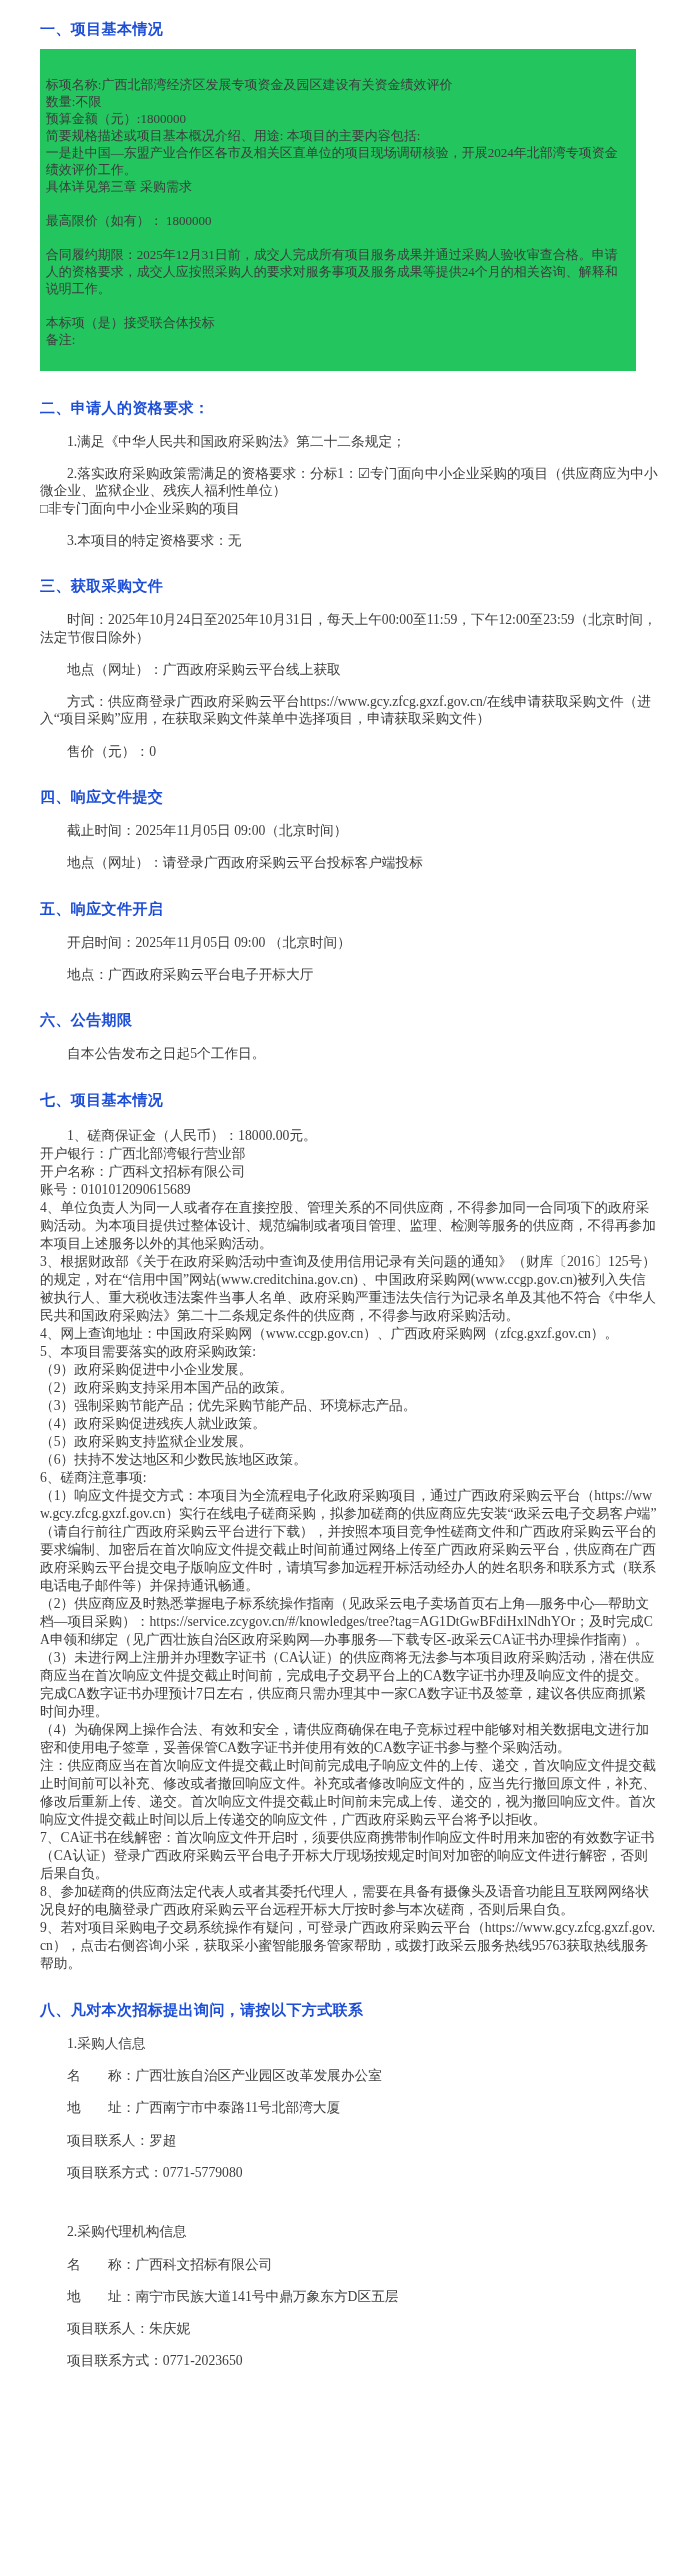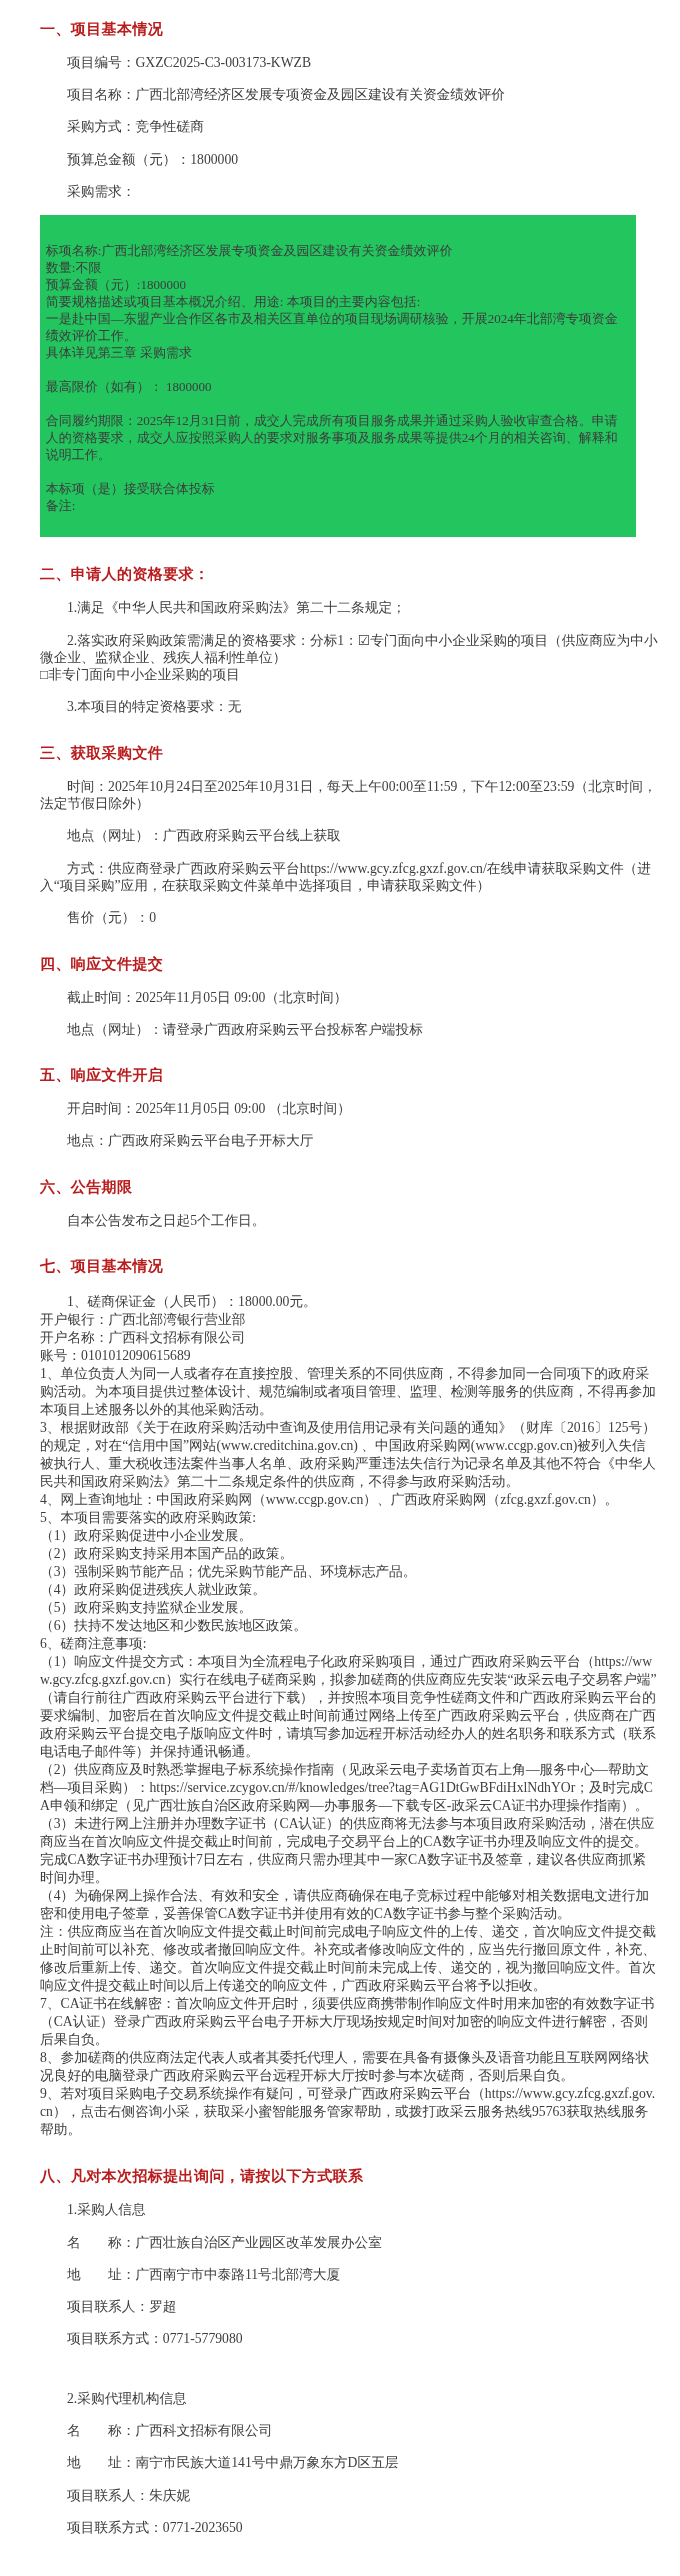"一、项目基本情况" .sec-h { color: #b91c1c -> #1d4ed8 }
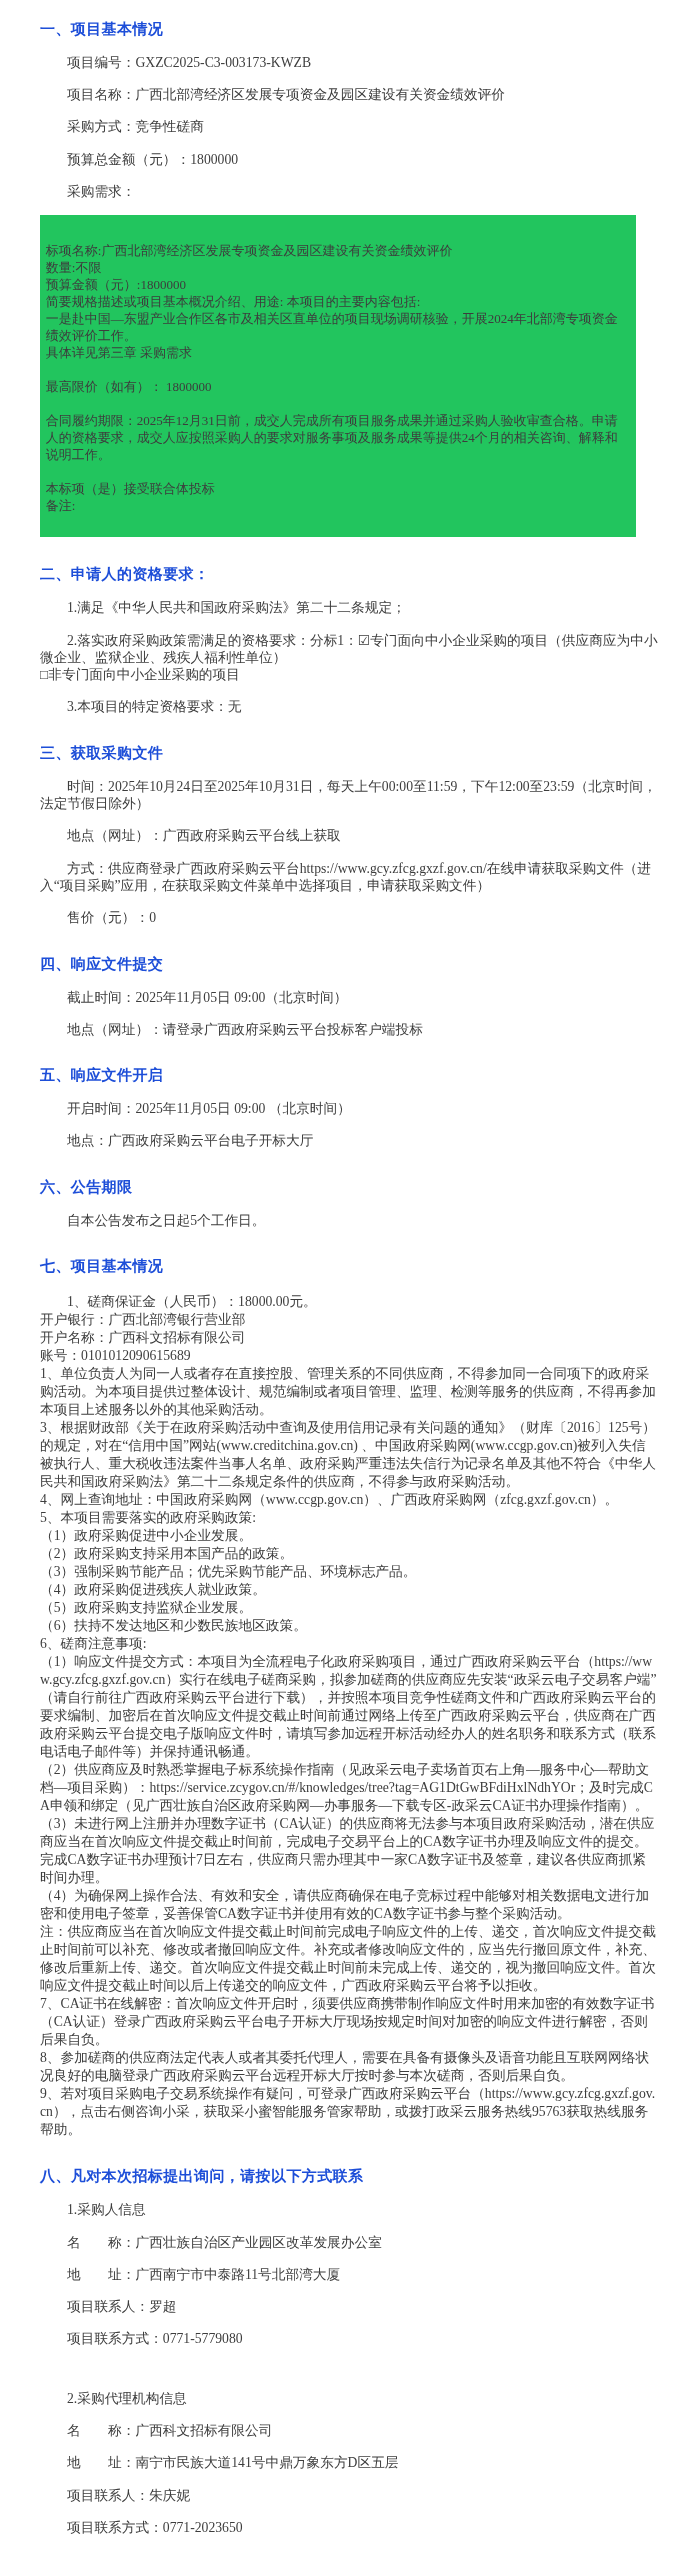"项目编号：GXZC2025-C3-003173-KWZB" div.sec-body { html: <div> <p>项目编号：GXZC2025-C3-003173-KWZB</p> <p>项目名称：广西北部湾经济区发展专项资金及园区建设有关资金绩效评价</p> <p>采购方式：竞争性磋商</p> <p>预算总金额（元）：1800000</p> <p>采购需求：</p> </div> -> none }
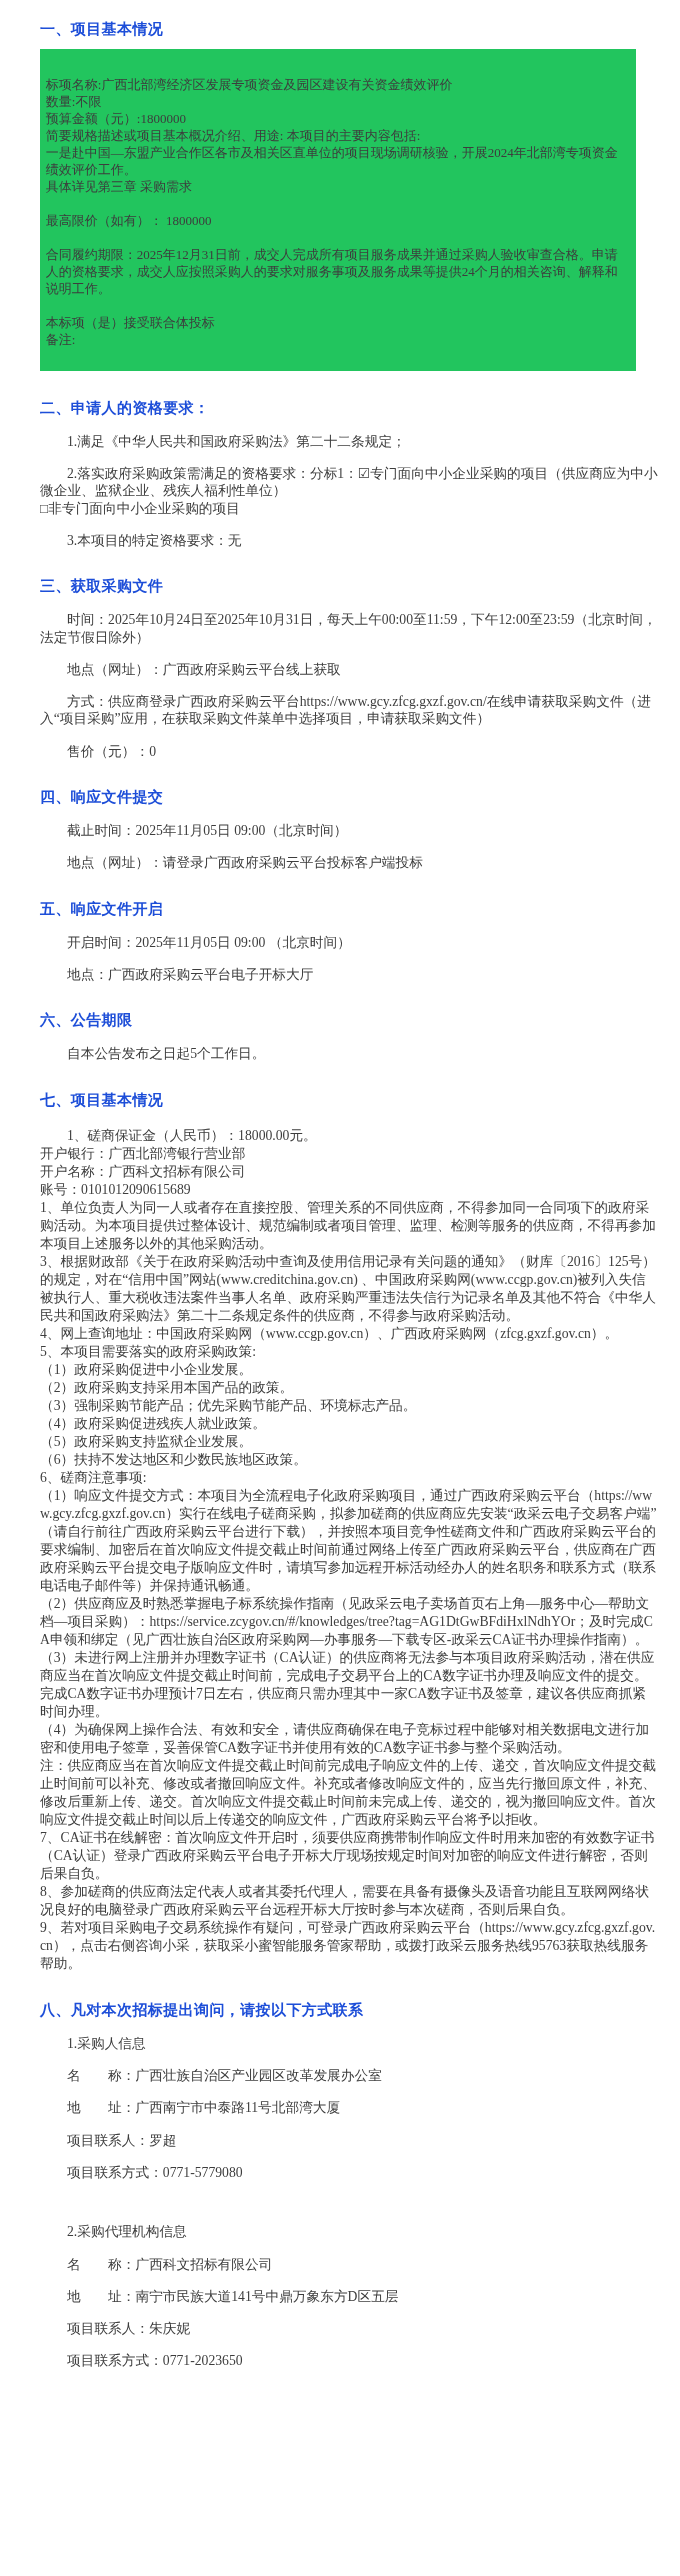"1、单位负责人为同一人或者存在直接控股、管理关系的不同供应商，不得参加同一合同项" p.tl { text: 1 -> 4 }
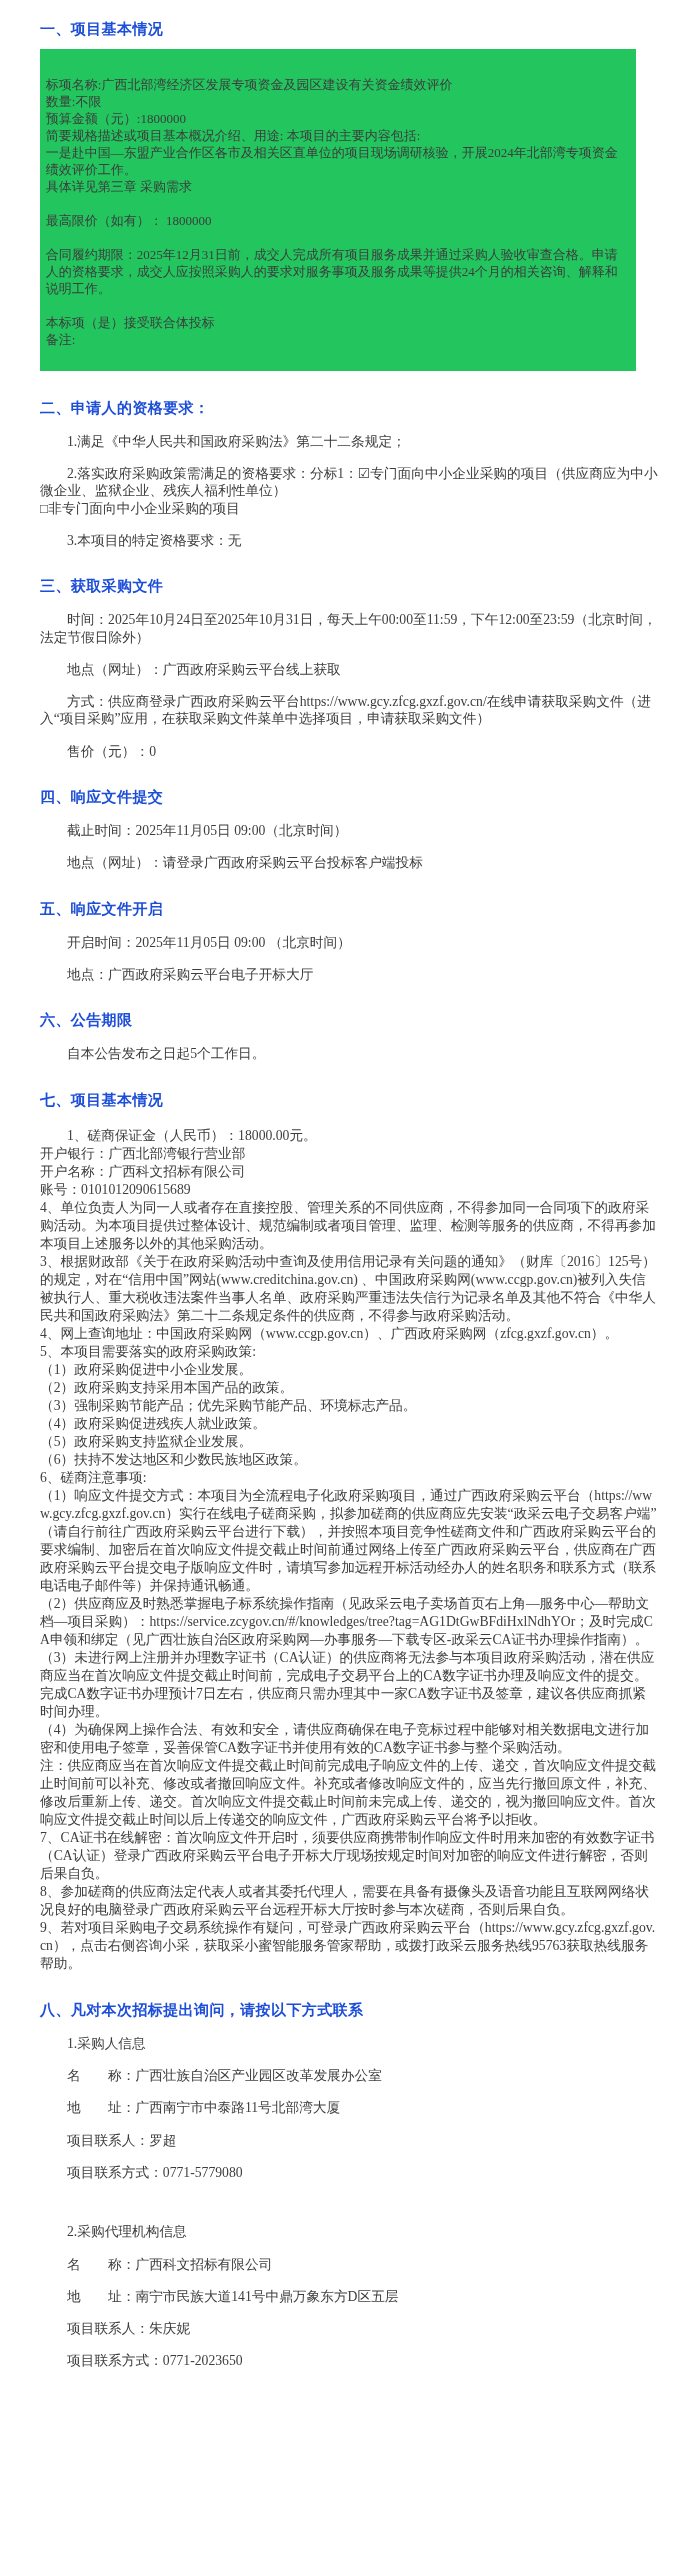"（1）政府采购促进中小企业发展。" p.tl { text: 1 -> 9 }
